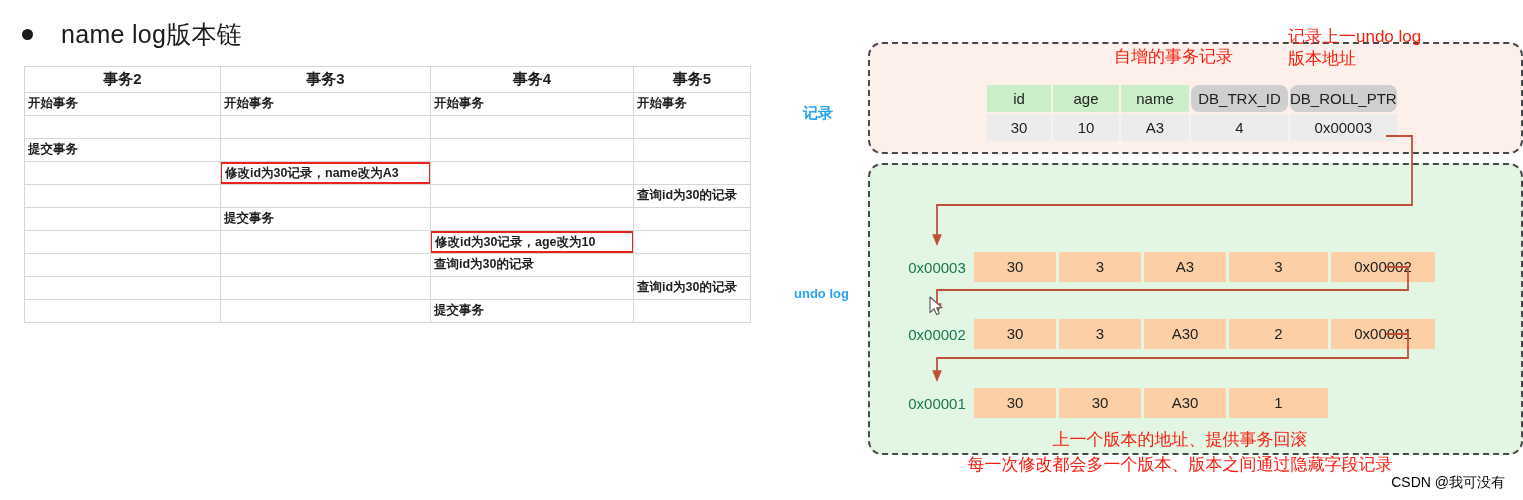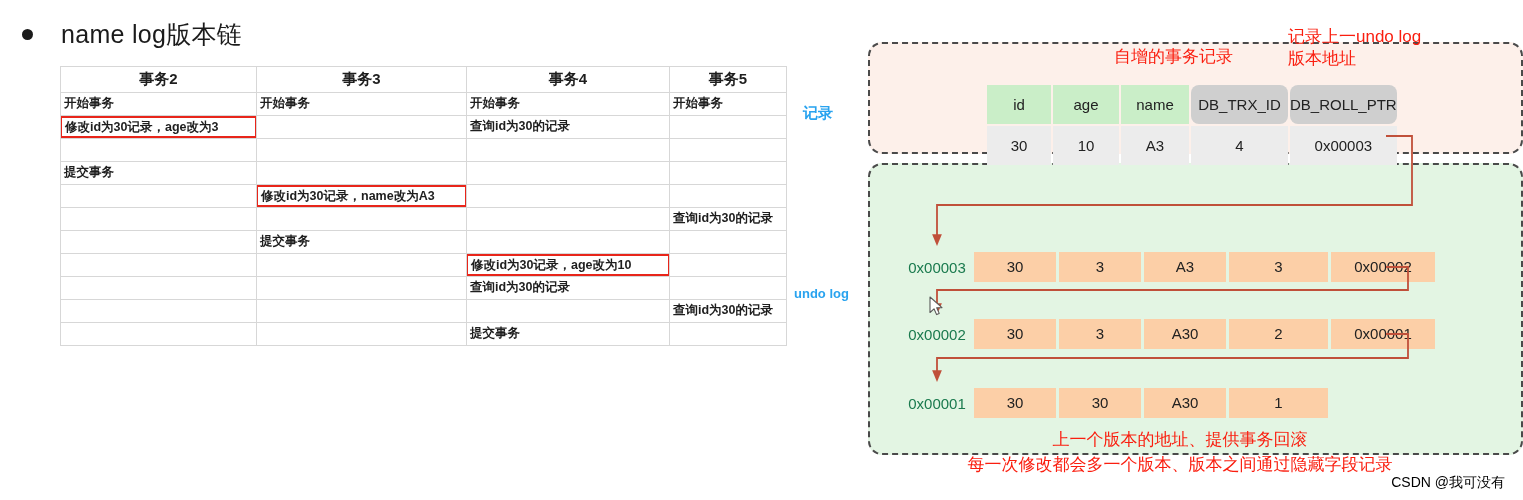"事务2" #txn-table { margin-left: 36px -> none }
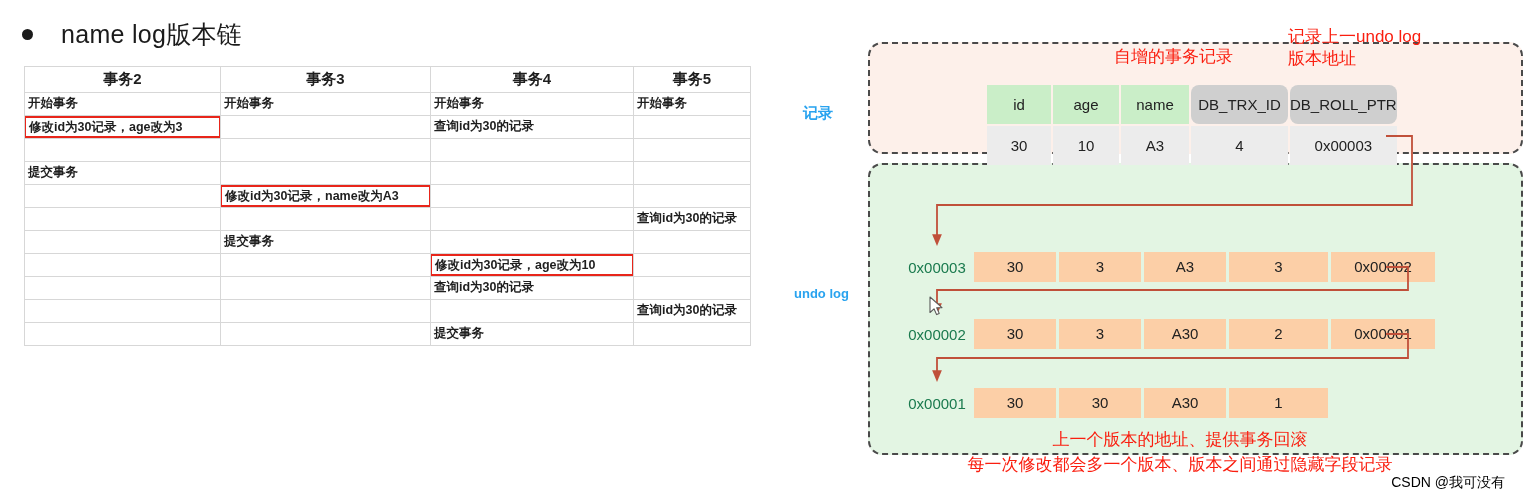"id" #record-table th, #record-table td { height: 39px -> 27px }
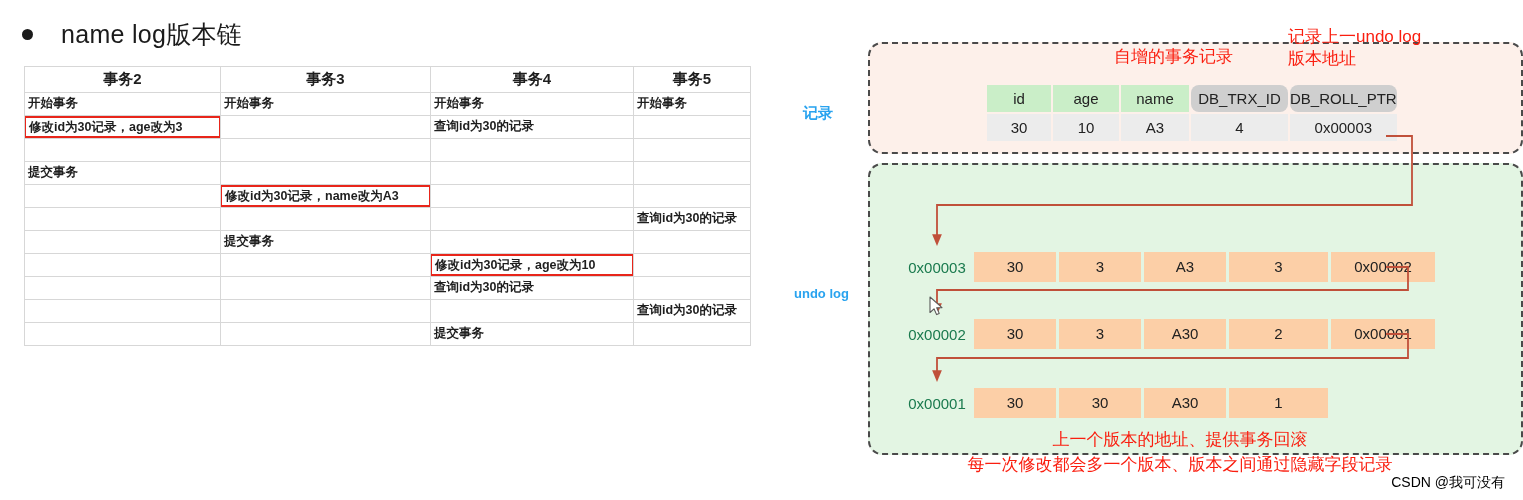"修改id为30记录，age改为3" tr { html: <tr> <td> <span>修改id为30记录，age改为3</span> </td> <td><span></span></td> <td><span>查询id为30的记录</span></td> <td><span></span></td> </tr> -> none }
